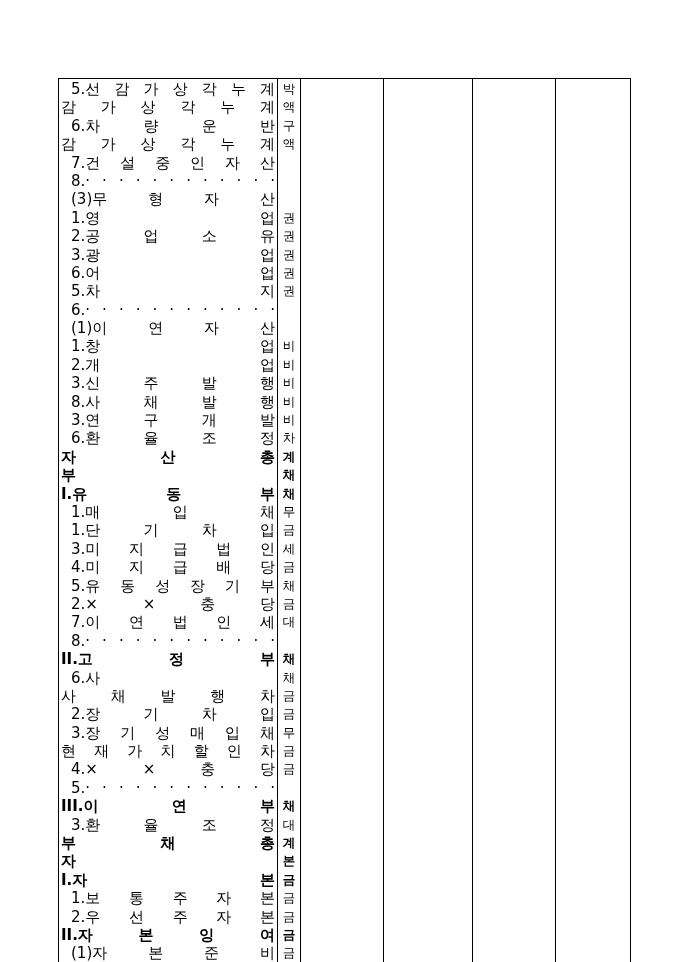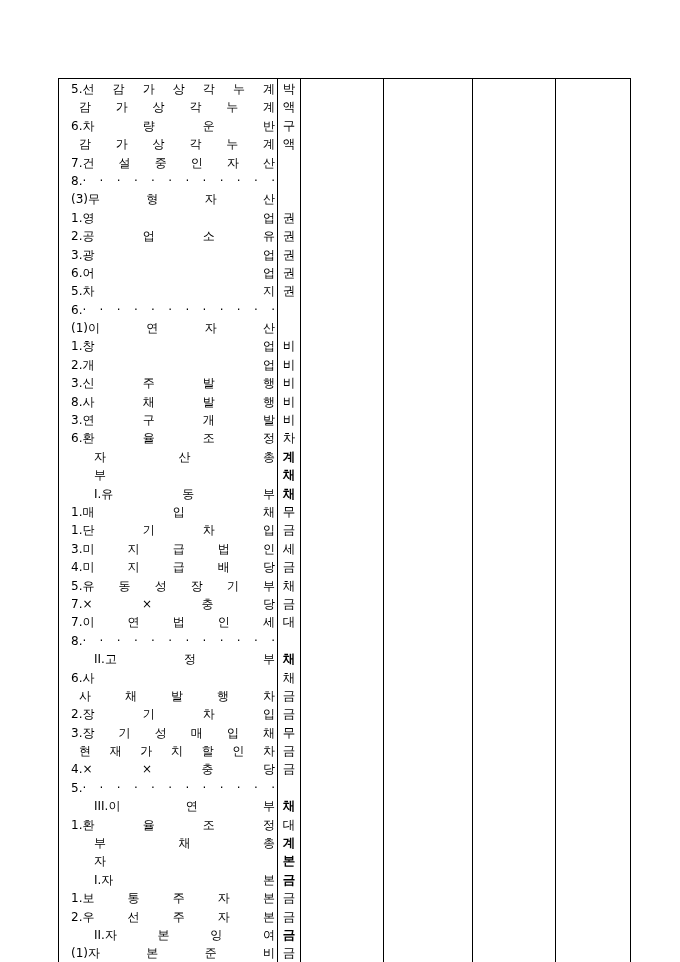"5.선 감 가 상 각" .row { font-size: 12px -> 15px }
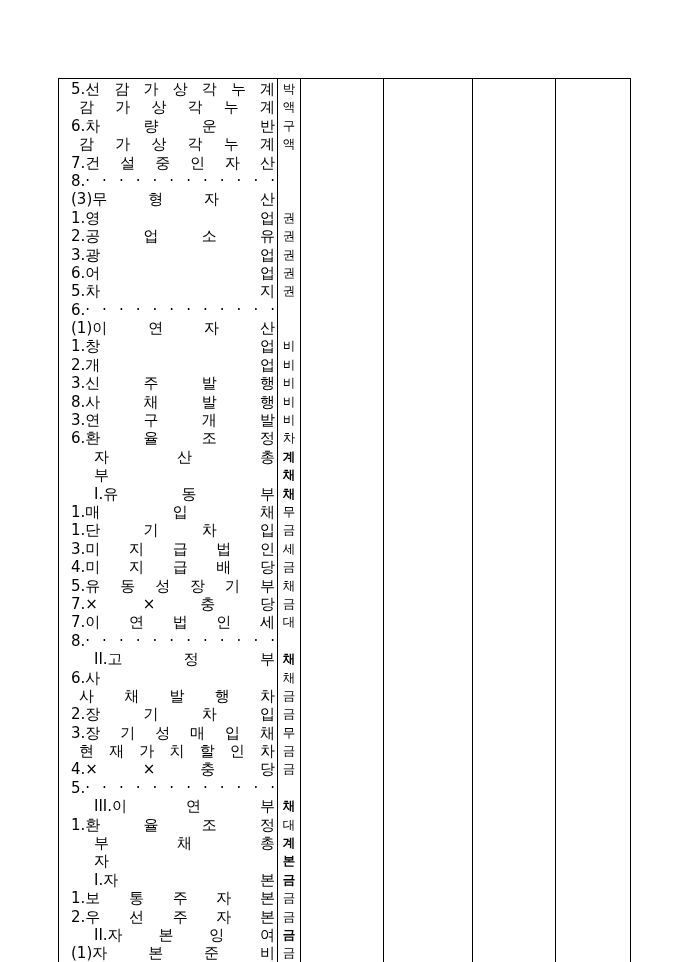"감 가 상 각 누" .ind2 { margin-left: 18px -> none }
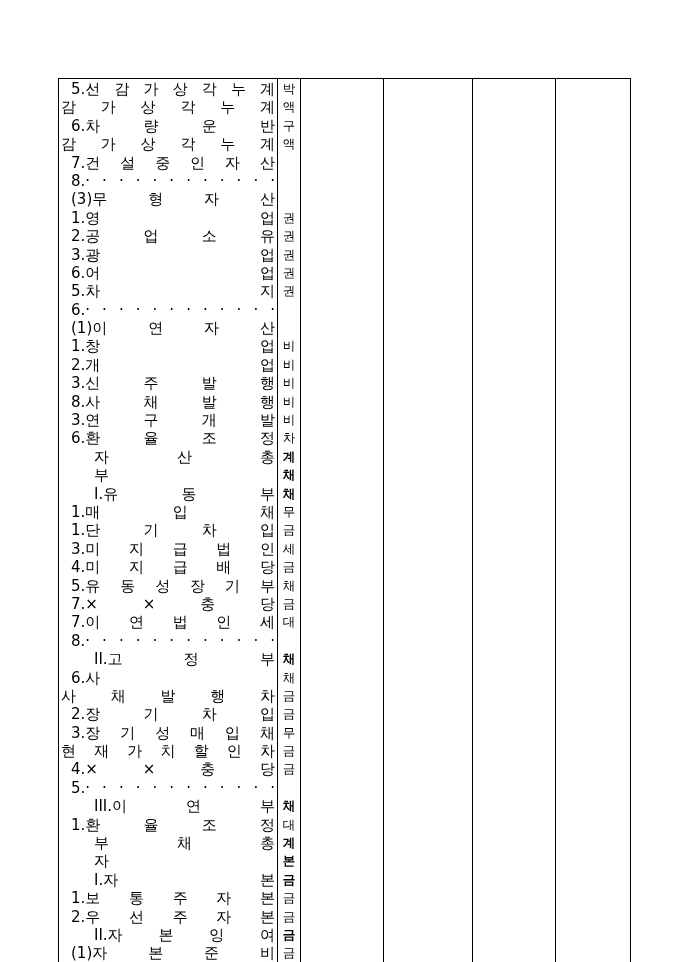"자 산 총" .bold { font-weight: normal -> bold; margin-left: 33px -> none }
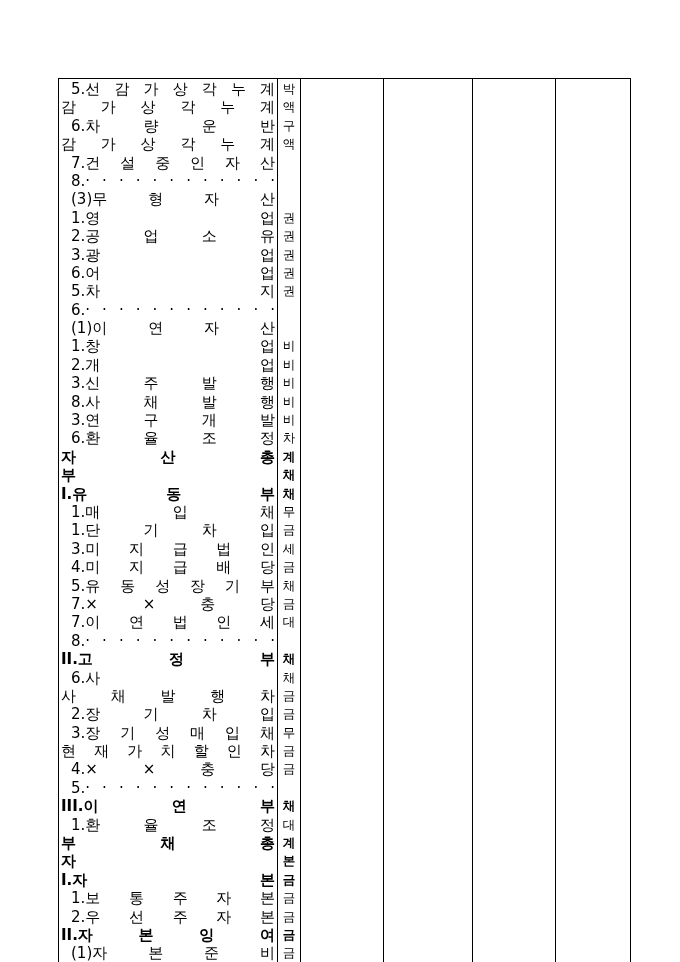"7.× × 충 당" span.spread { text: 7 -> 2 }
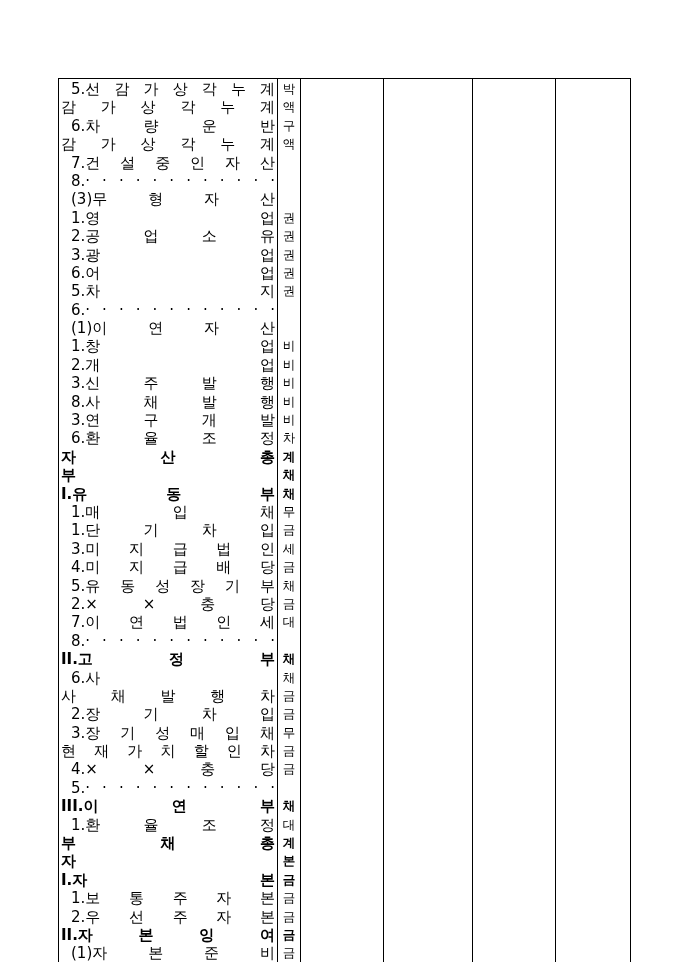"1.환 율 조 정" span.spread { text: 1.환 -> 3.환 }
